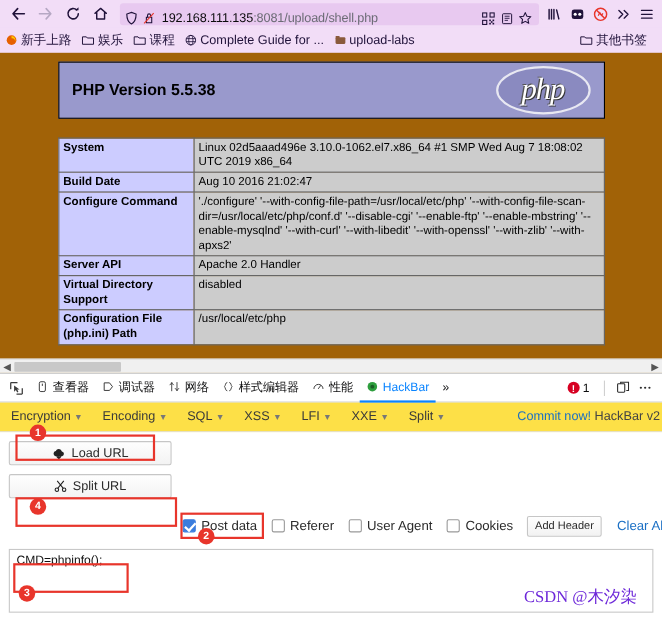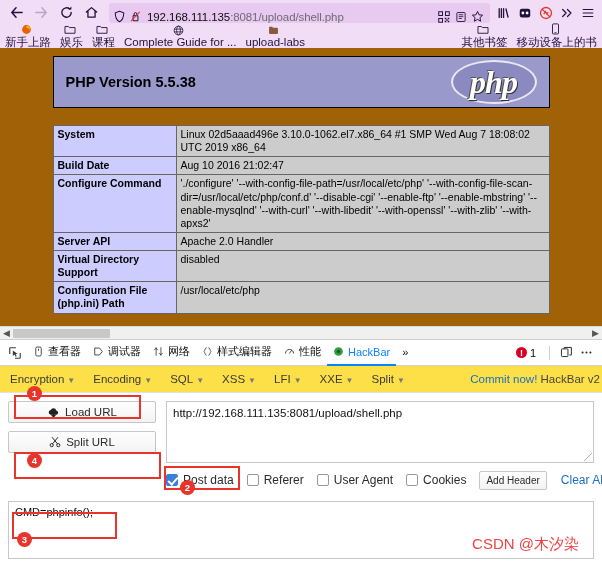"新手上路" .bm { flex-direction: column -> none }
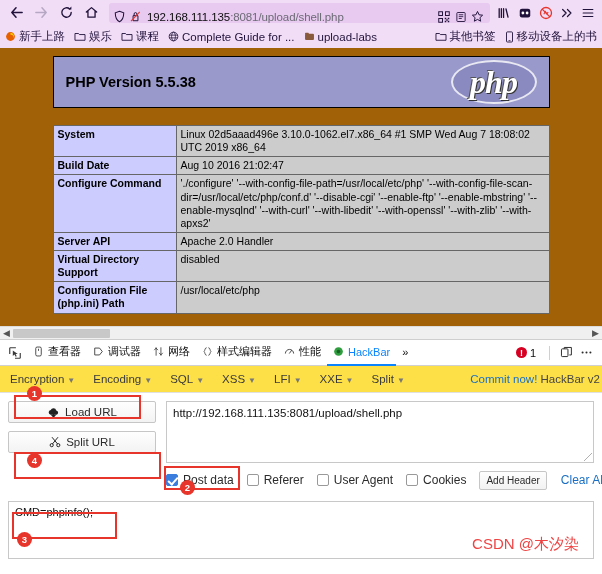"移动设备上的书" span.bm { html: <span> <span> <svg> <rect></rect> <path></path> </svg> </span> <span>移动设备上的书</span> </span> -> none }
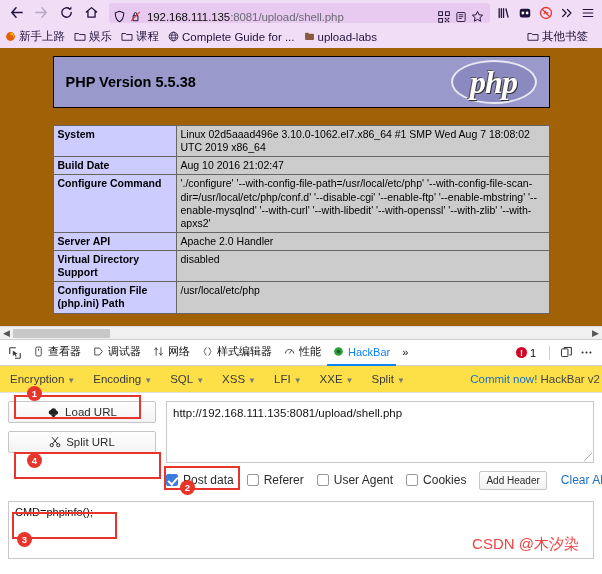"php" .php-logo .lbl { font-size: 32px -> 28px; font-weight: bold -> normal }
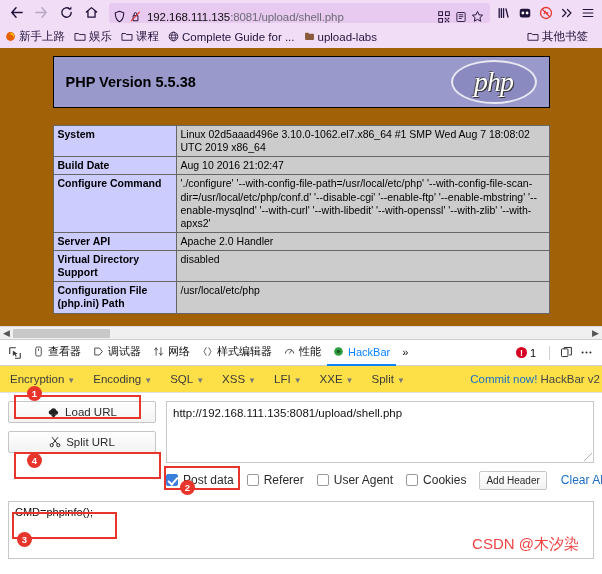"http://192.168.111.135:8081/upload/shell" div.hb-urlarea { html: <div> <div> <span>http://192.168.111.135:8081/upload/shell.php</span> <span></span> </div> </div> -> none }
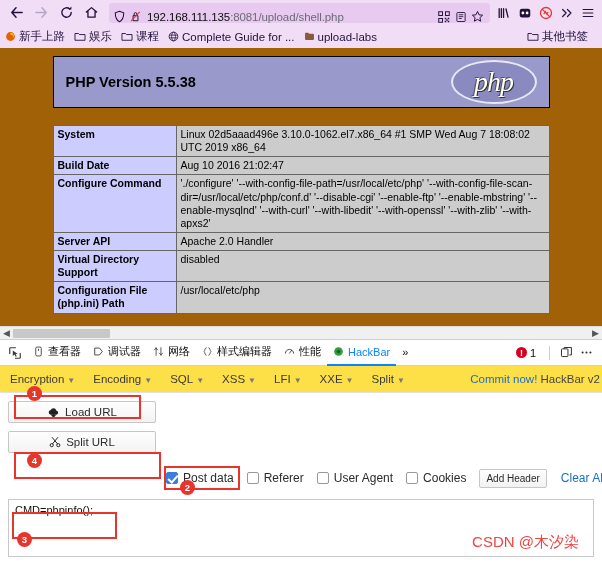"CSDN @木汐染" .watermark { color: #ef4444 -> #6d28d9; font-family: Liberation Sans, sans-serif -> Liberation Serif, serif }
